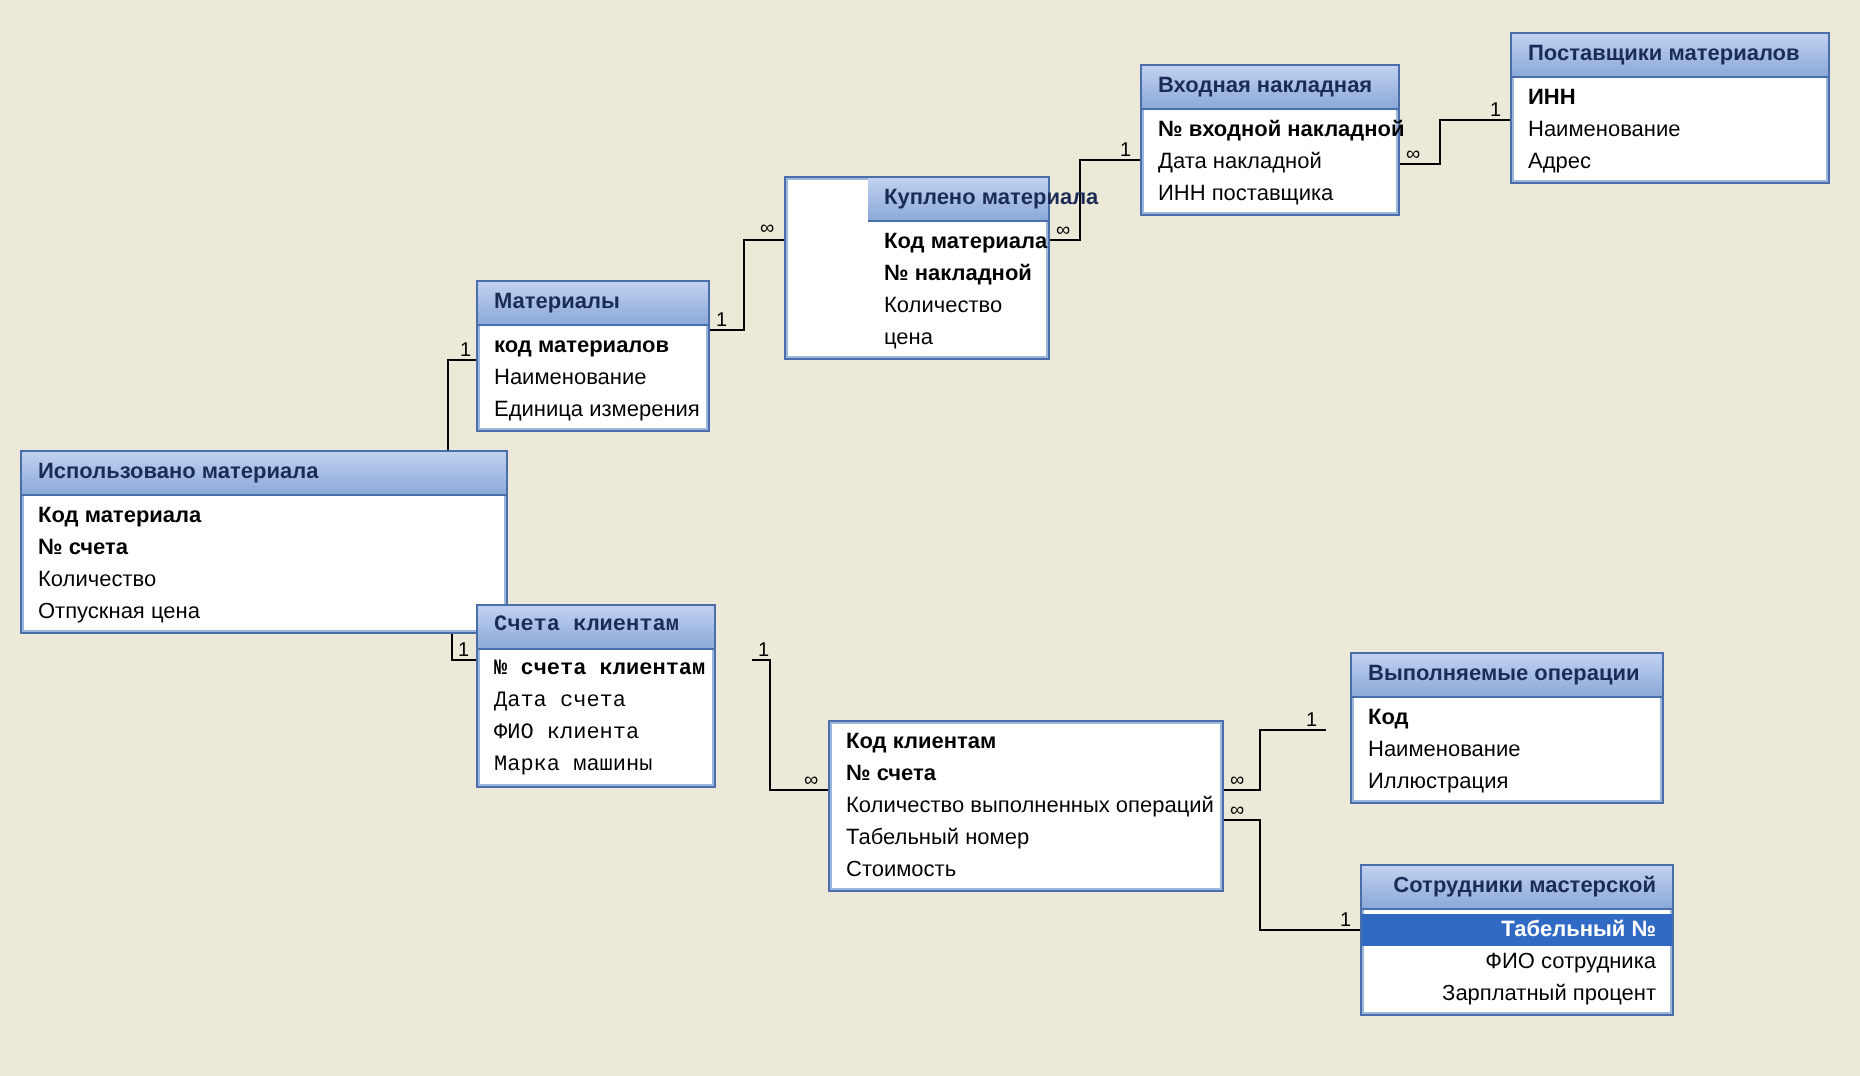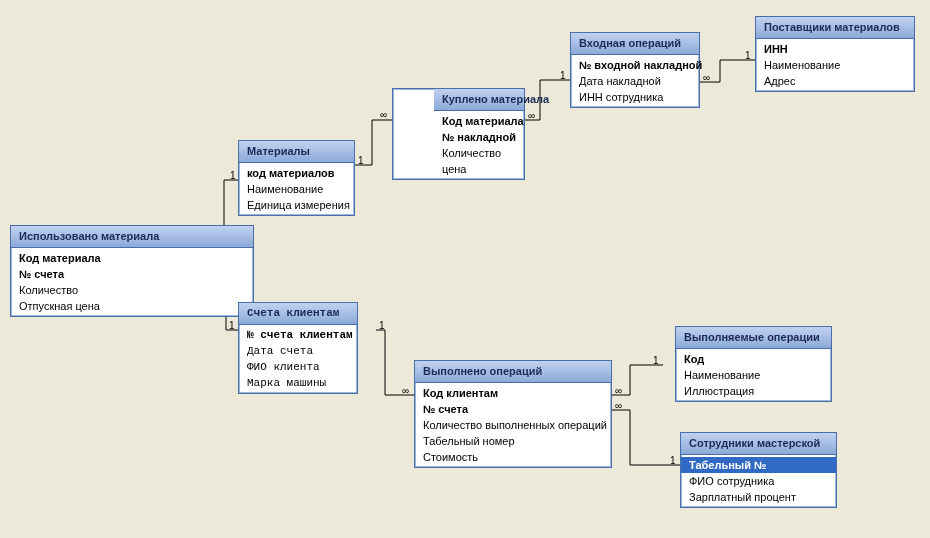"Входная операций" div.hdr { text: операций -> накладная }
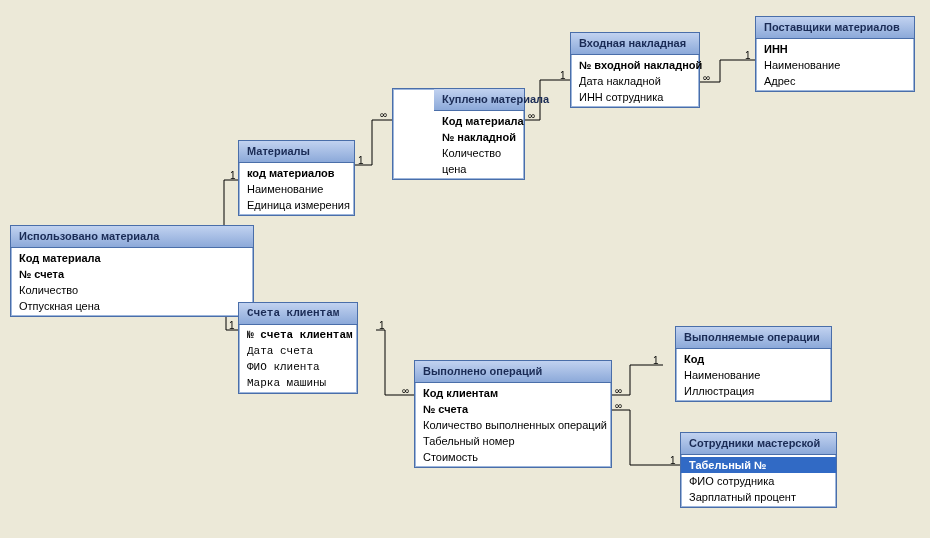"ИНН сотрудника" div.row { text: сотрудника -> поставщика }
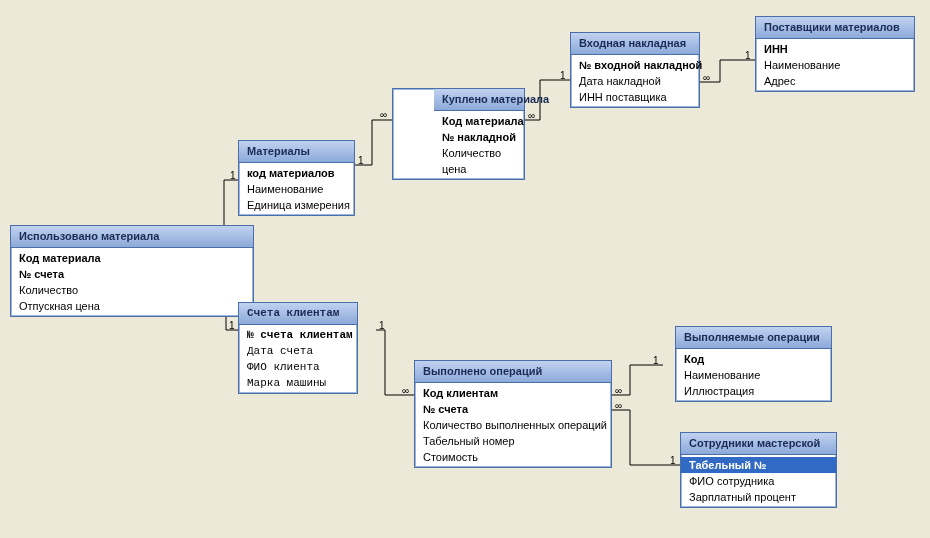"Выполнено операций" div.hdr { html: <div>Выполнено операций</div> -> none }
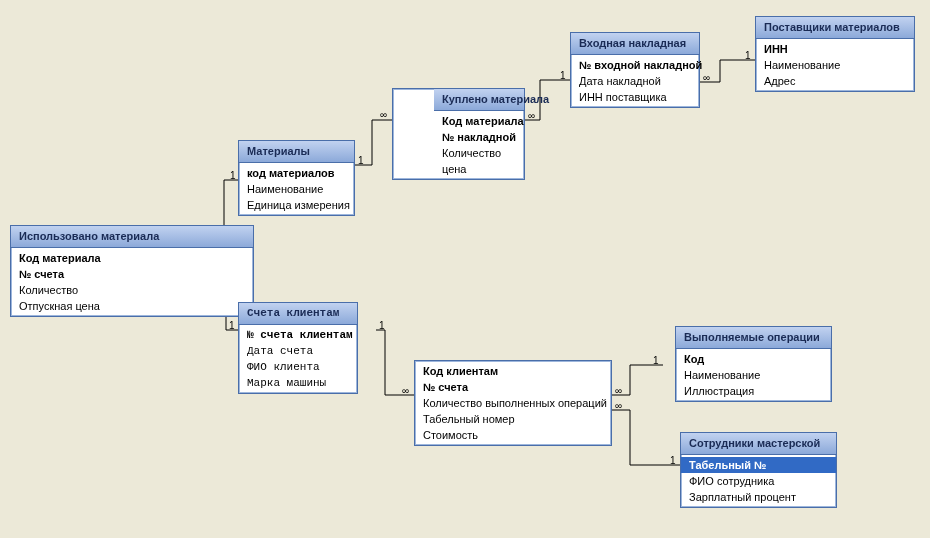"Сотрудники мастерской" div.tbl { text-align: none -> right }
